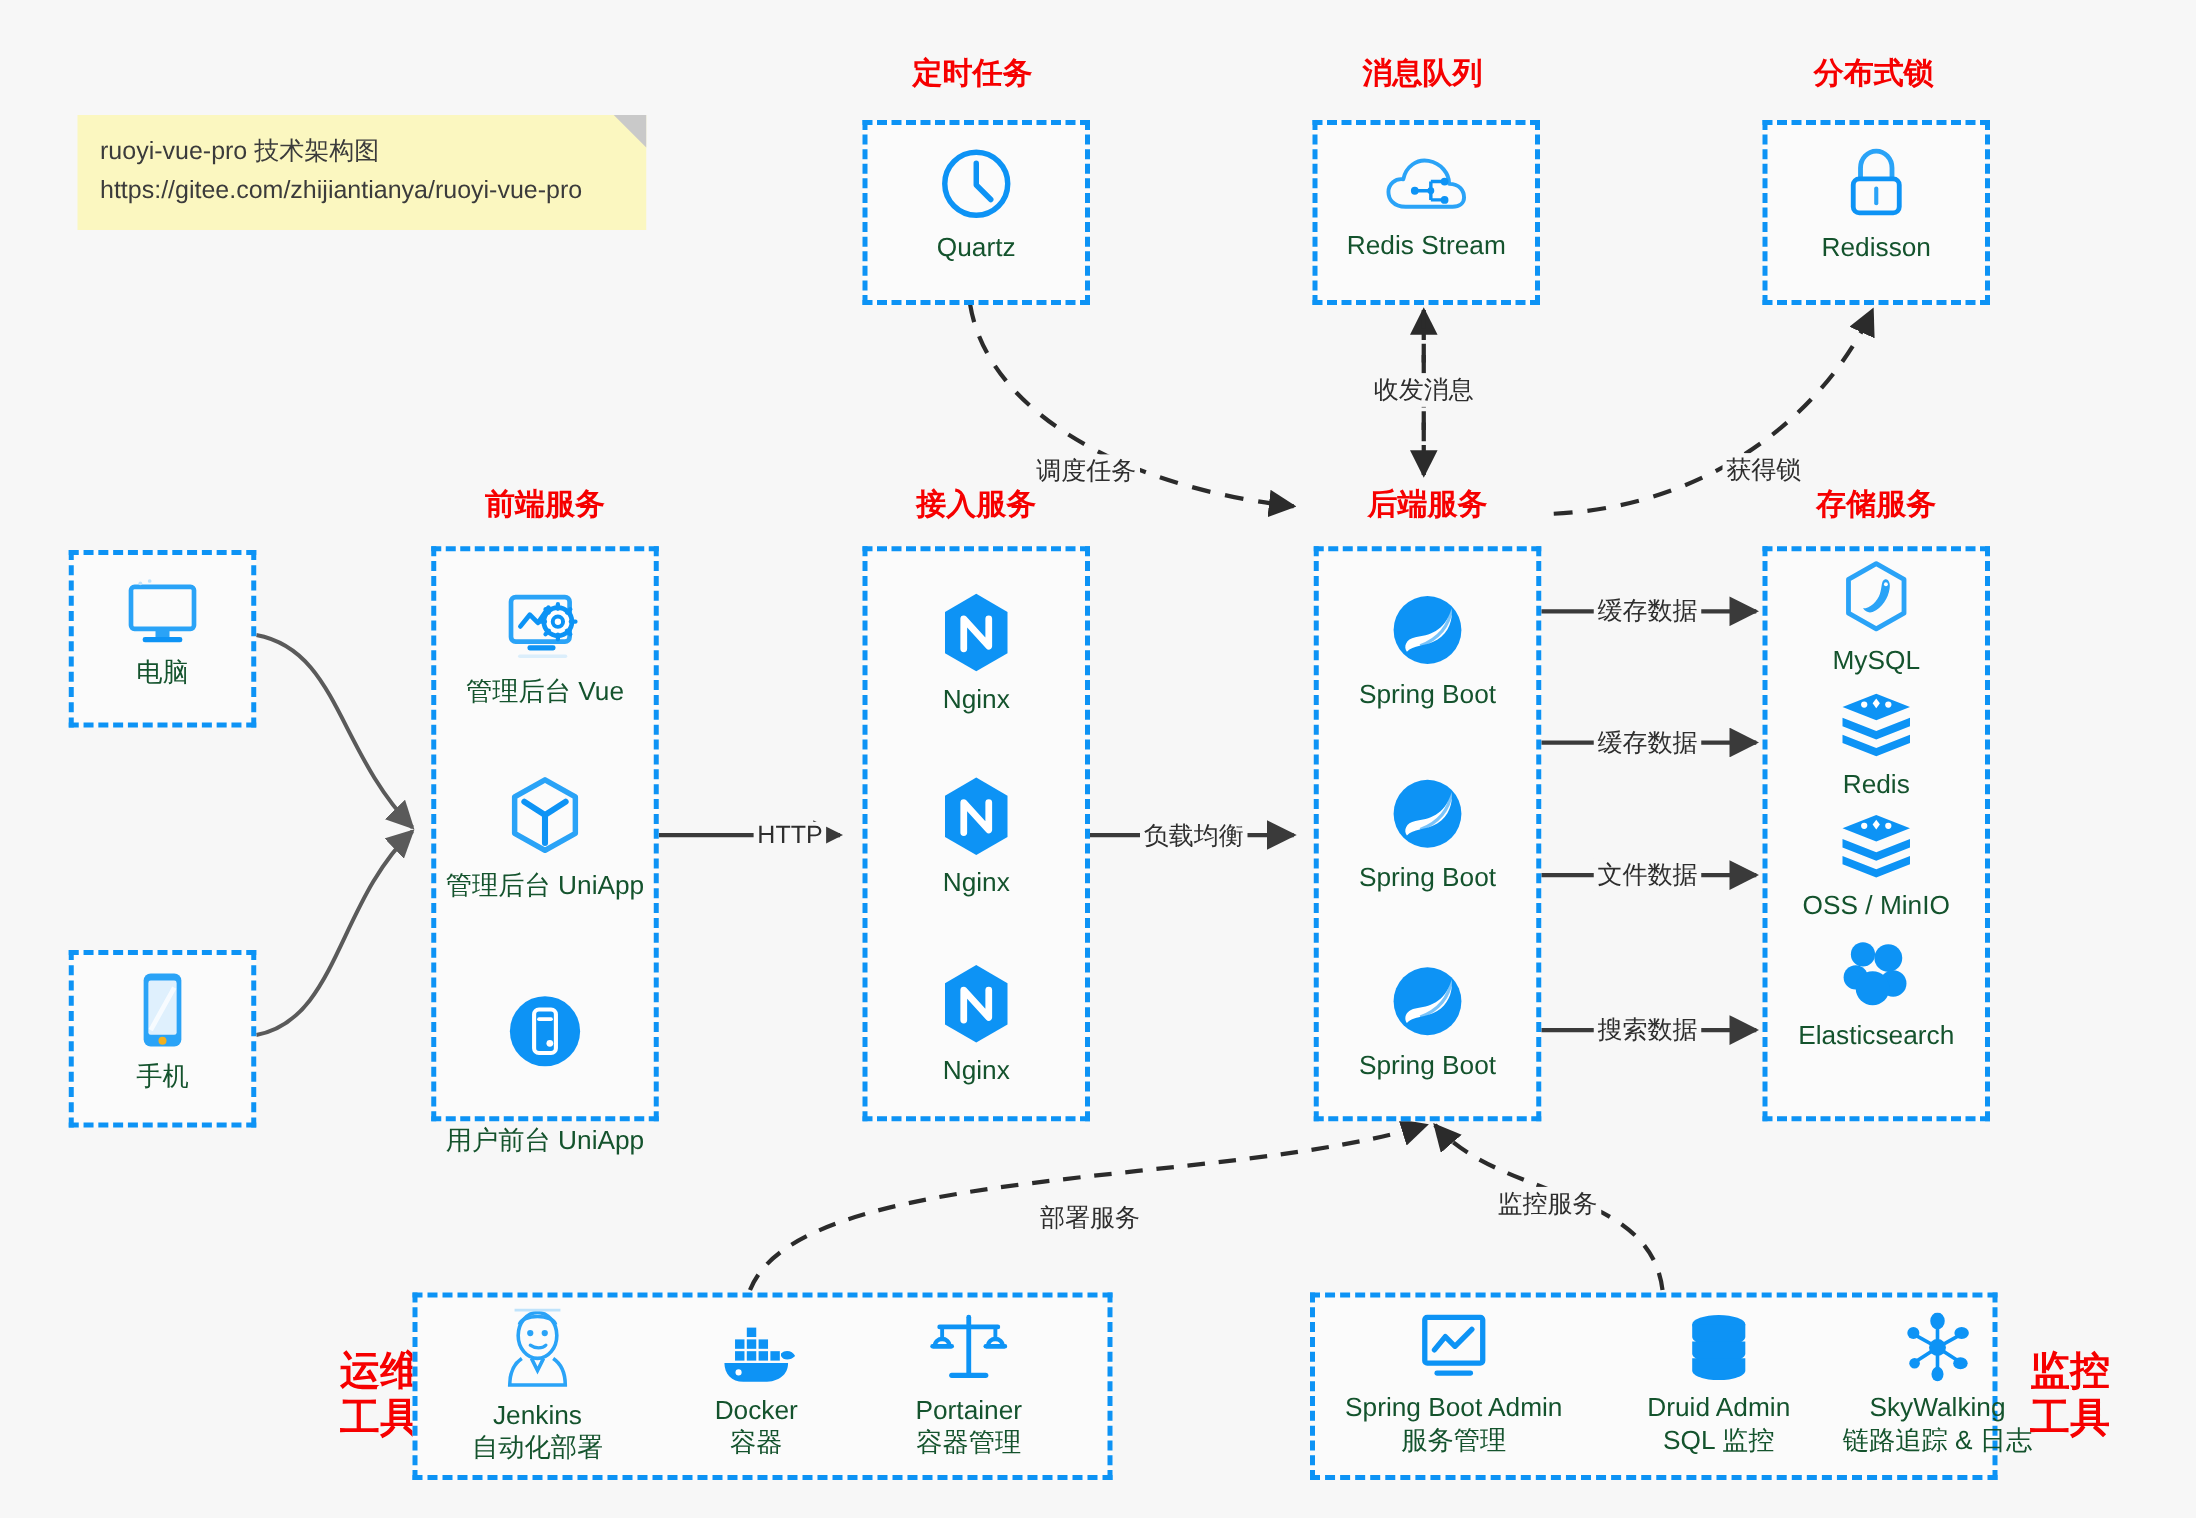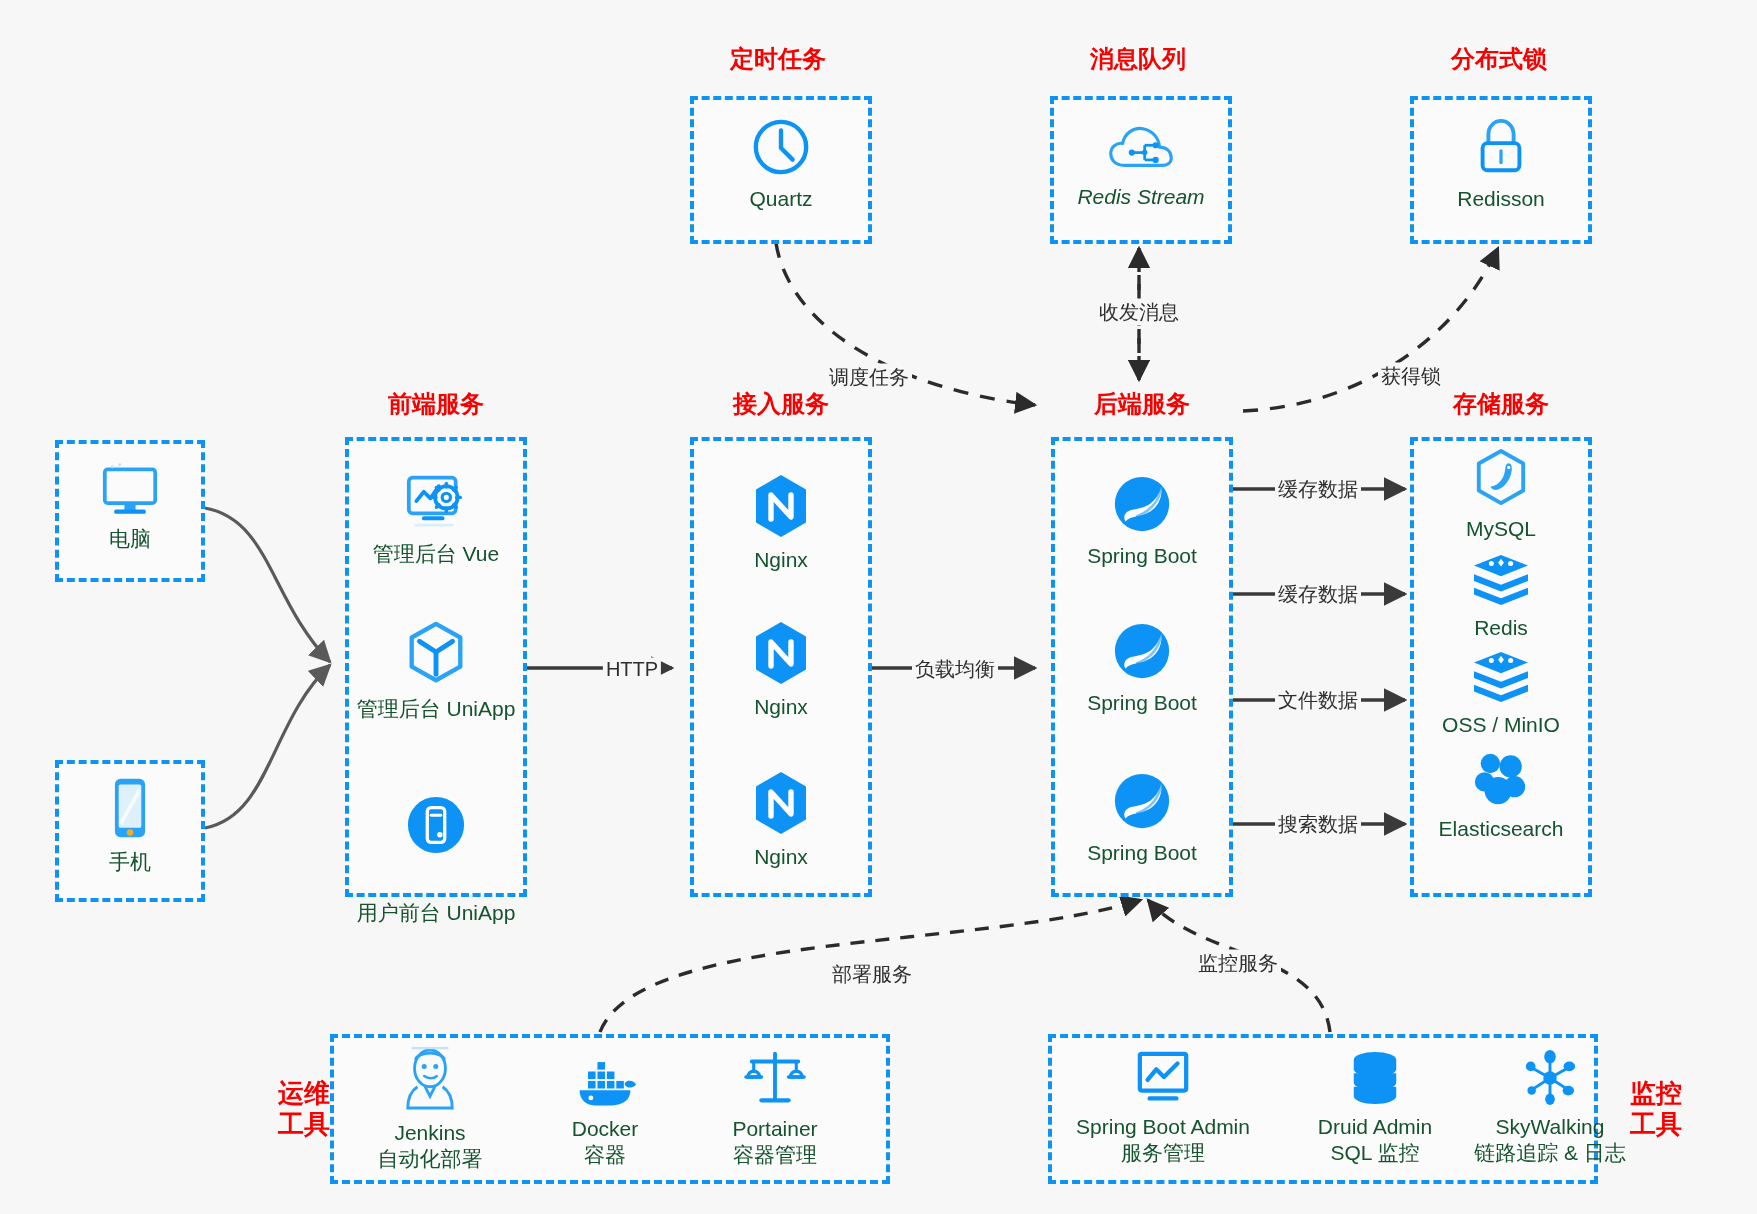"ruoyi-vue-pro 技术架构图" div.note { html: none -> <div> <span></span> <div>ruoyi-vue-pro 技术架构图</div> <div>https://gitee.com/zhijiantianya/ruoyi-vue-pro</div> </div> }
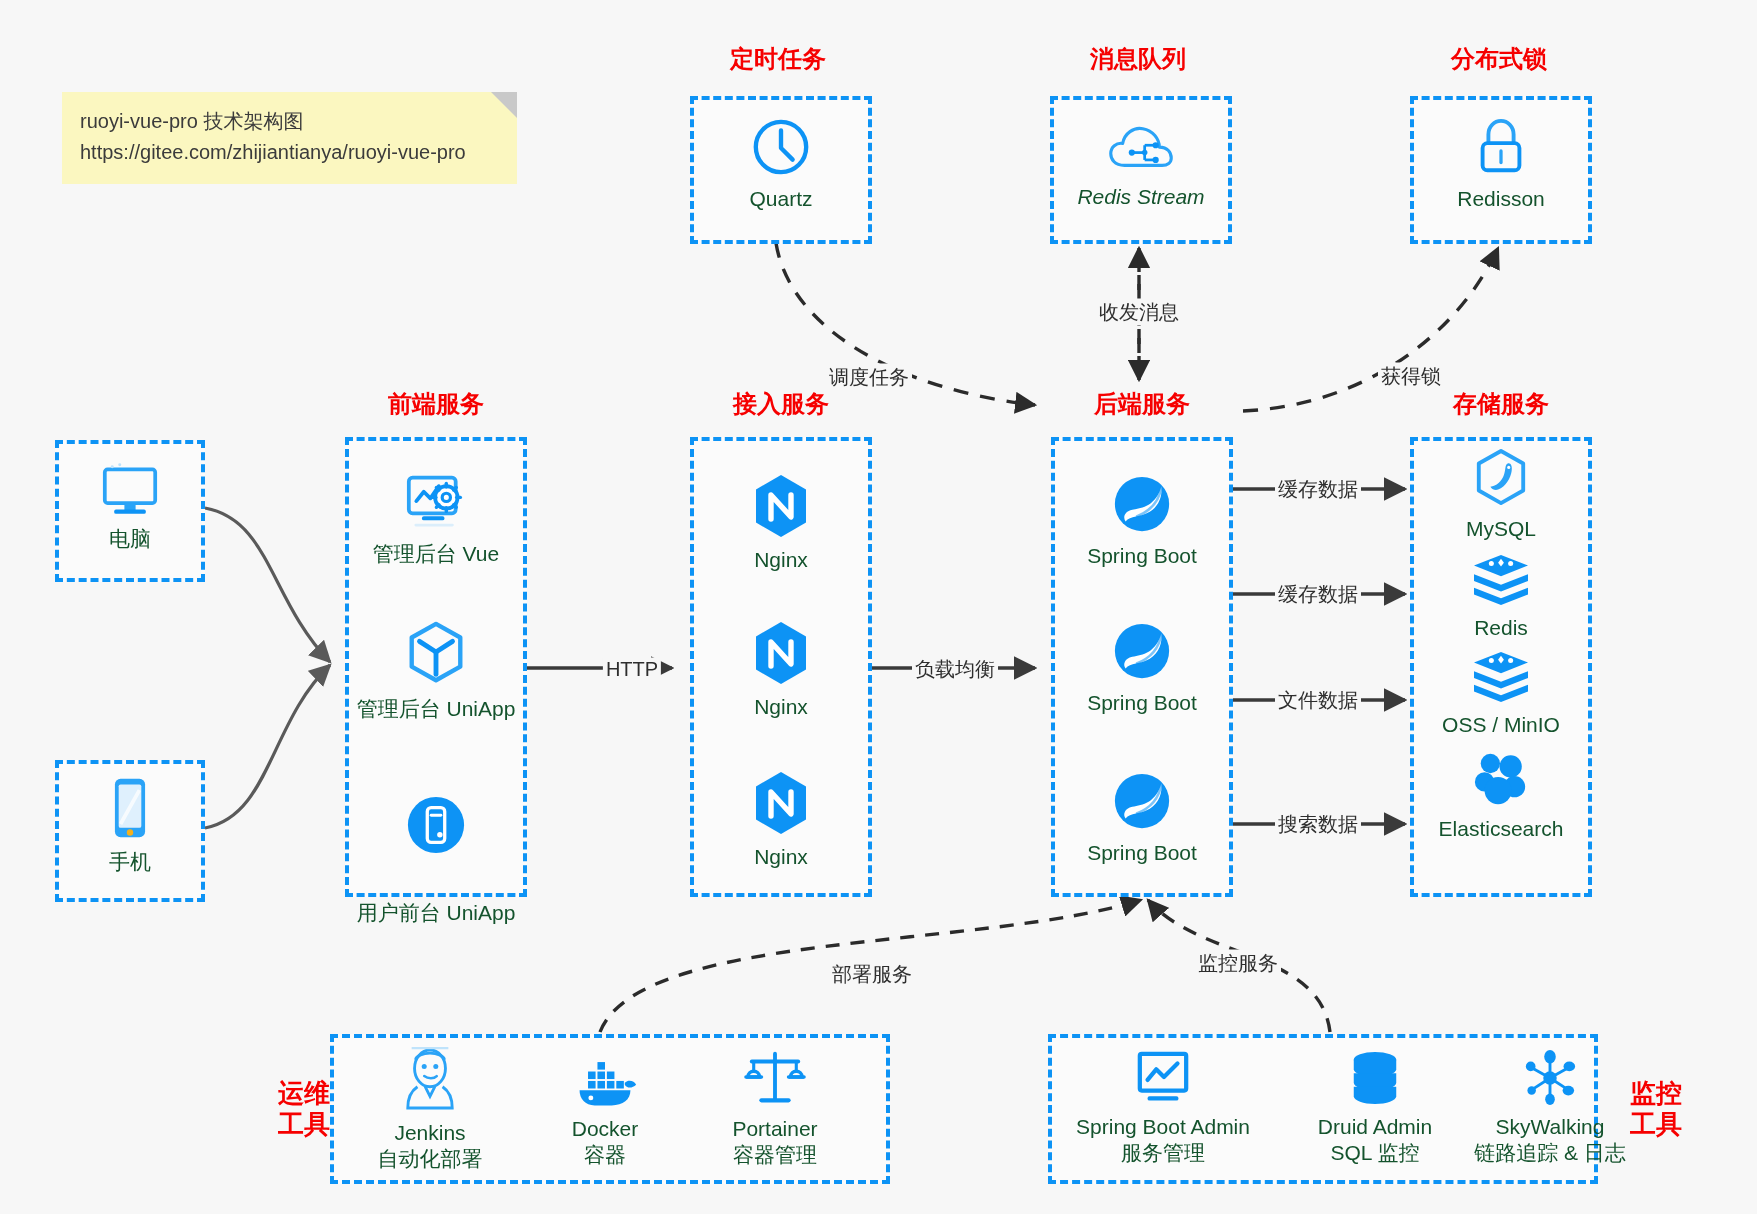"Redis Stream" div.node { font-style: italic -> none }
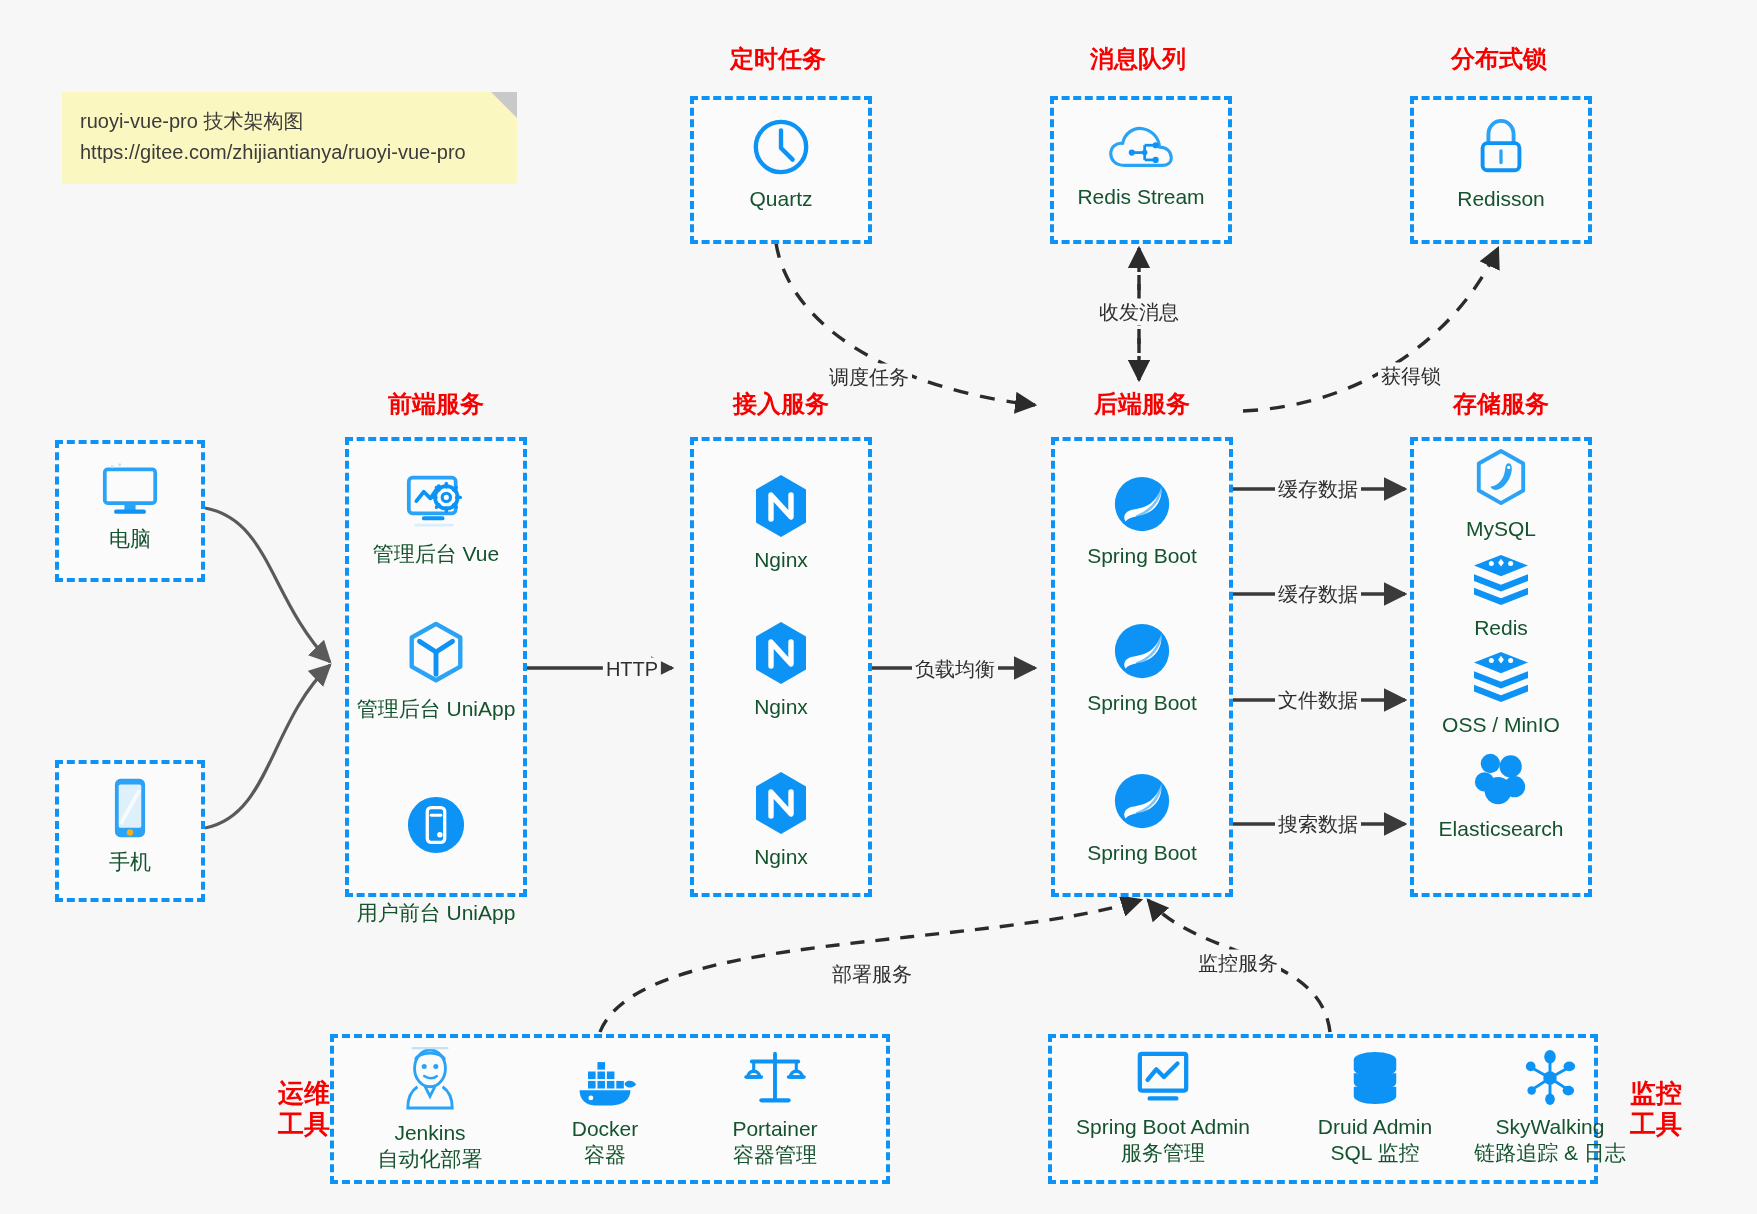"运维" .grp-title.side { font-size: 26px -> 32px }
